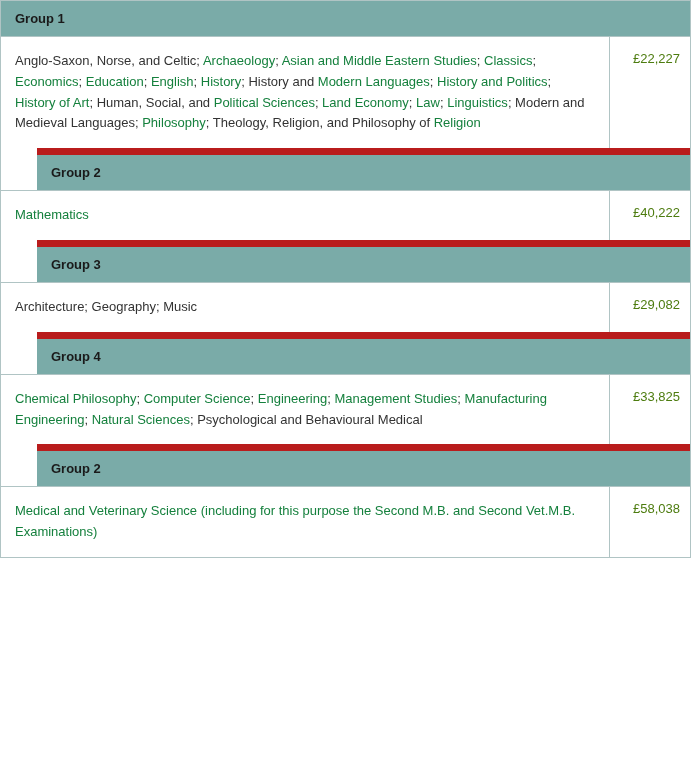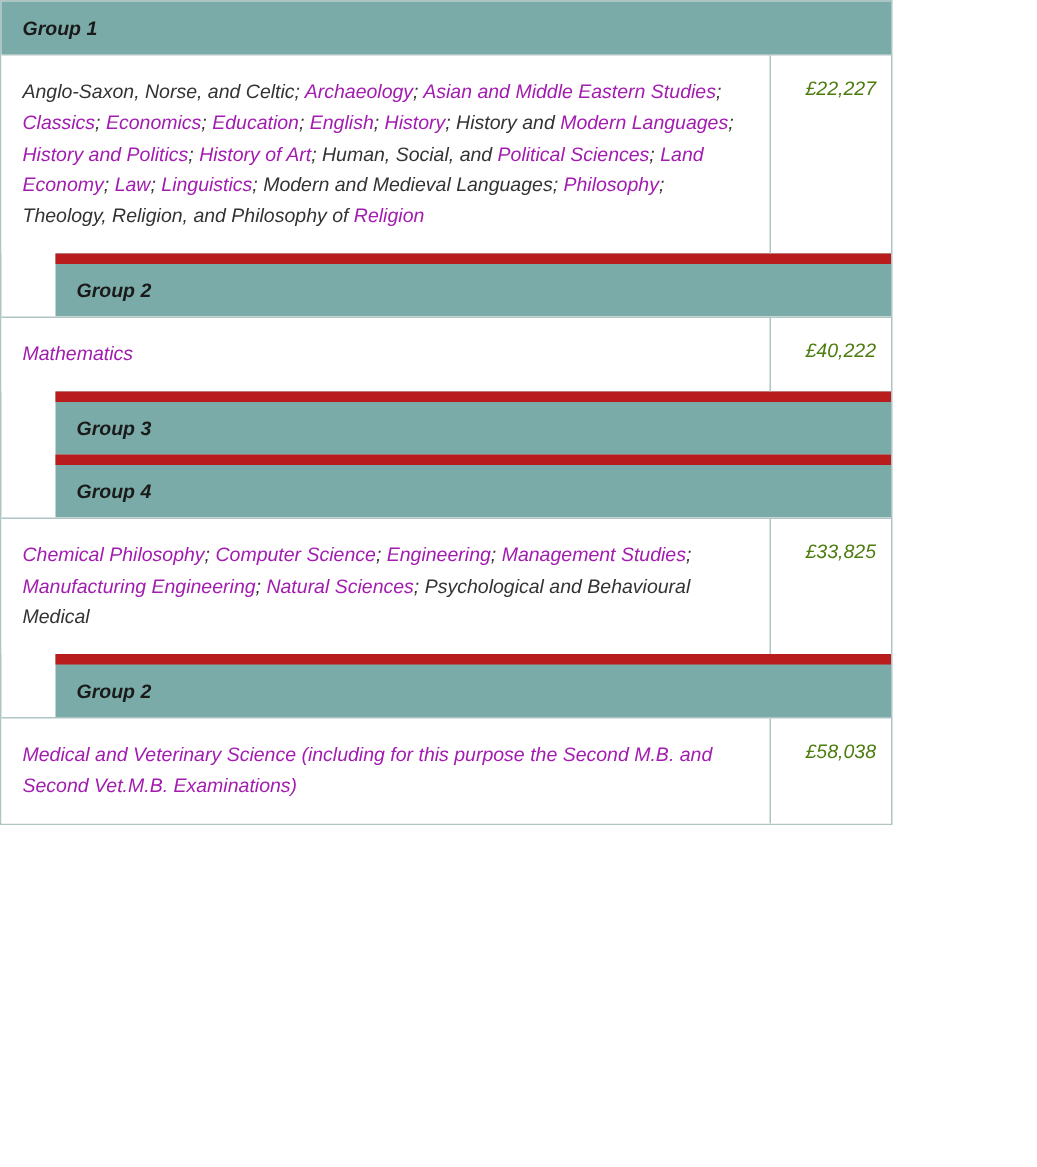"Group 1" .table-container { font-style: italic -> none; width: 595px -> 691px }
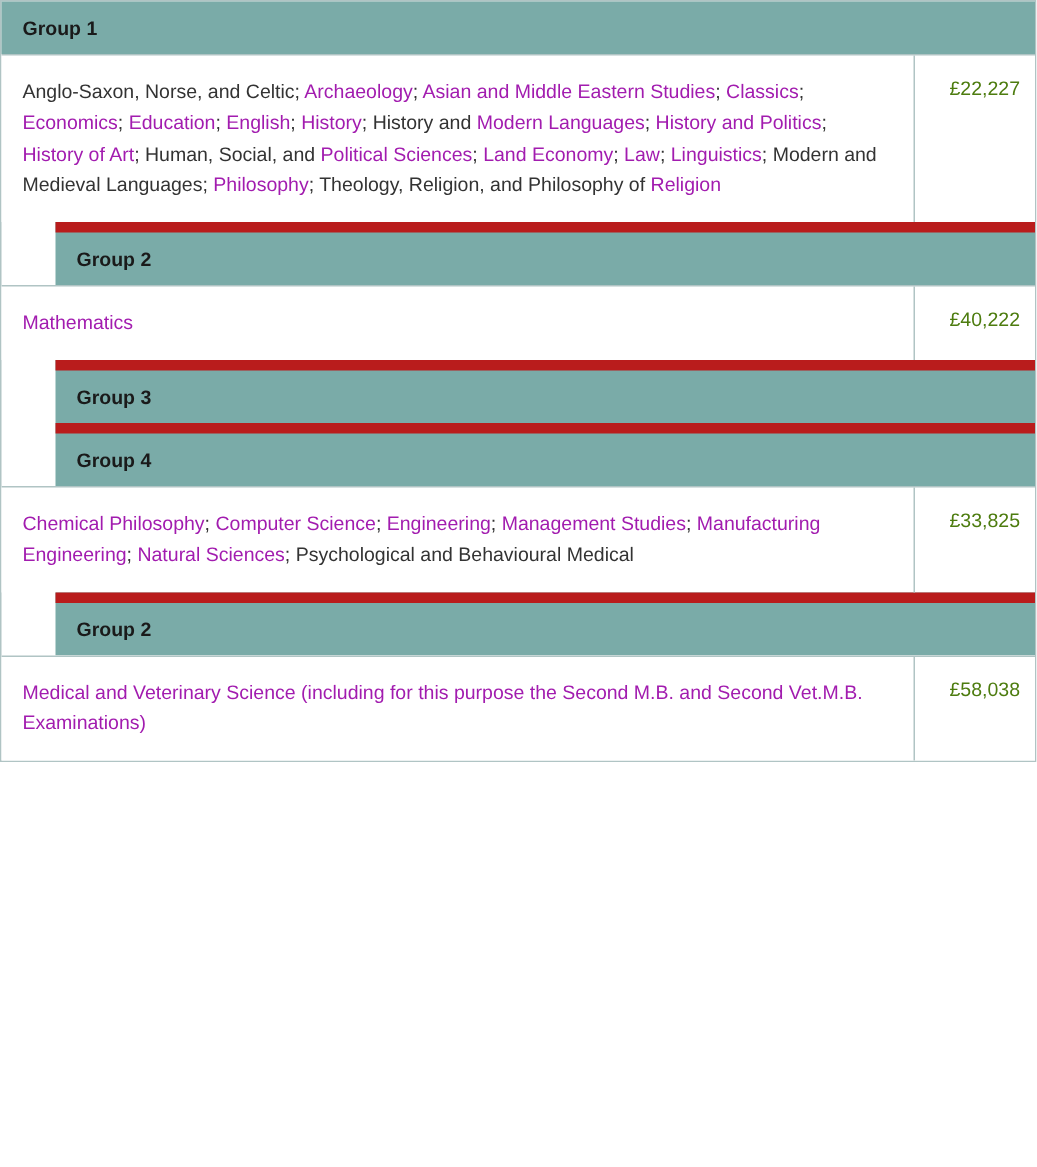"Archaeology" .group-subjects a, .group-subjects .link { color: #a21caf -> #15803d }
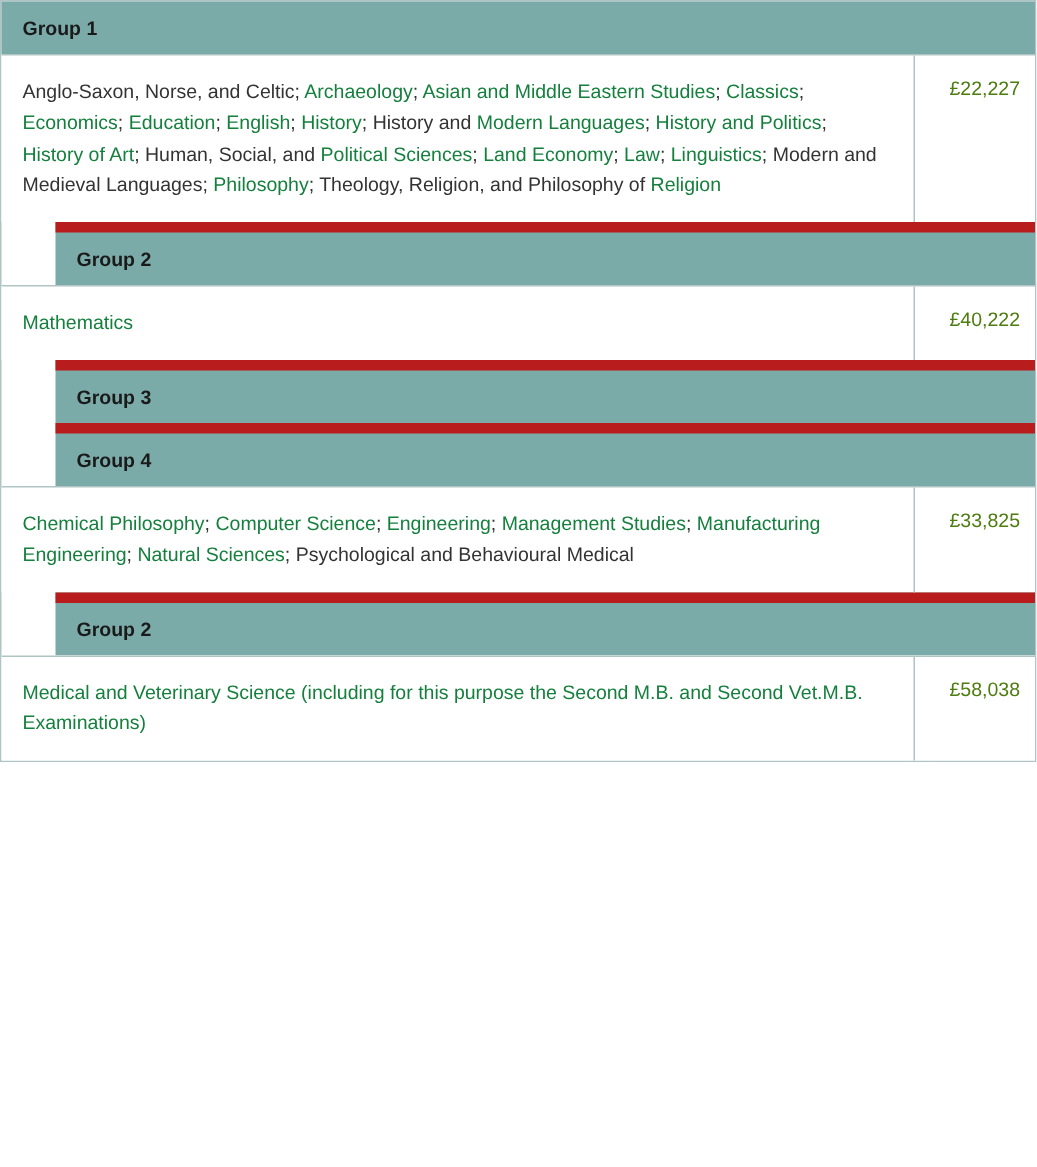"Architecture; Geography; Music" div.group-row { html: none -> <div> <div><span>Architecture; Geography; Music</span></div> <div>£29,082</div> </div> }
